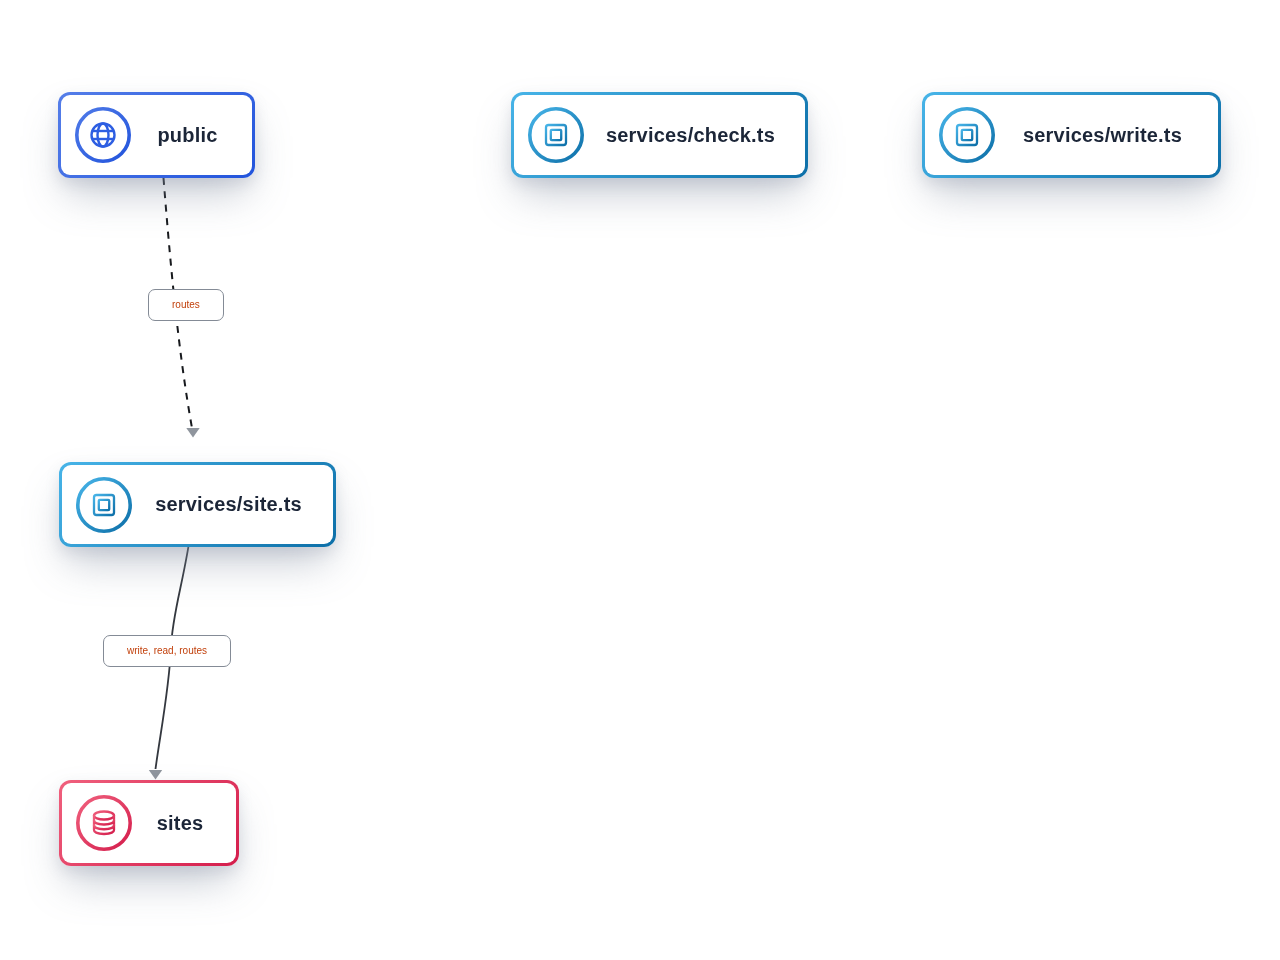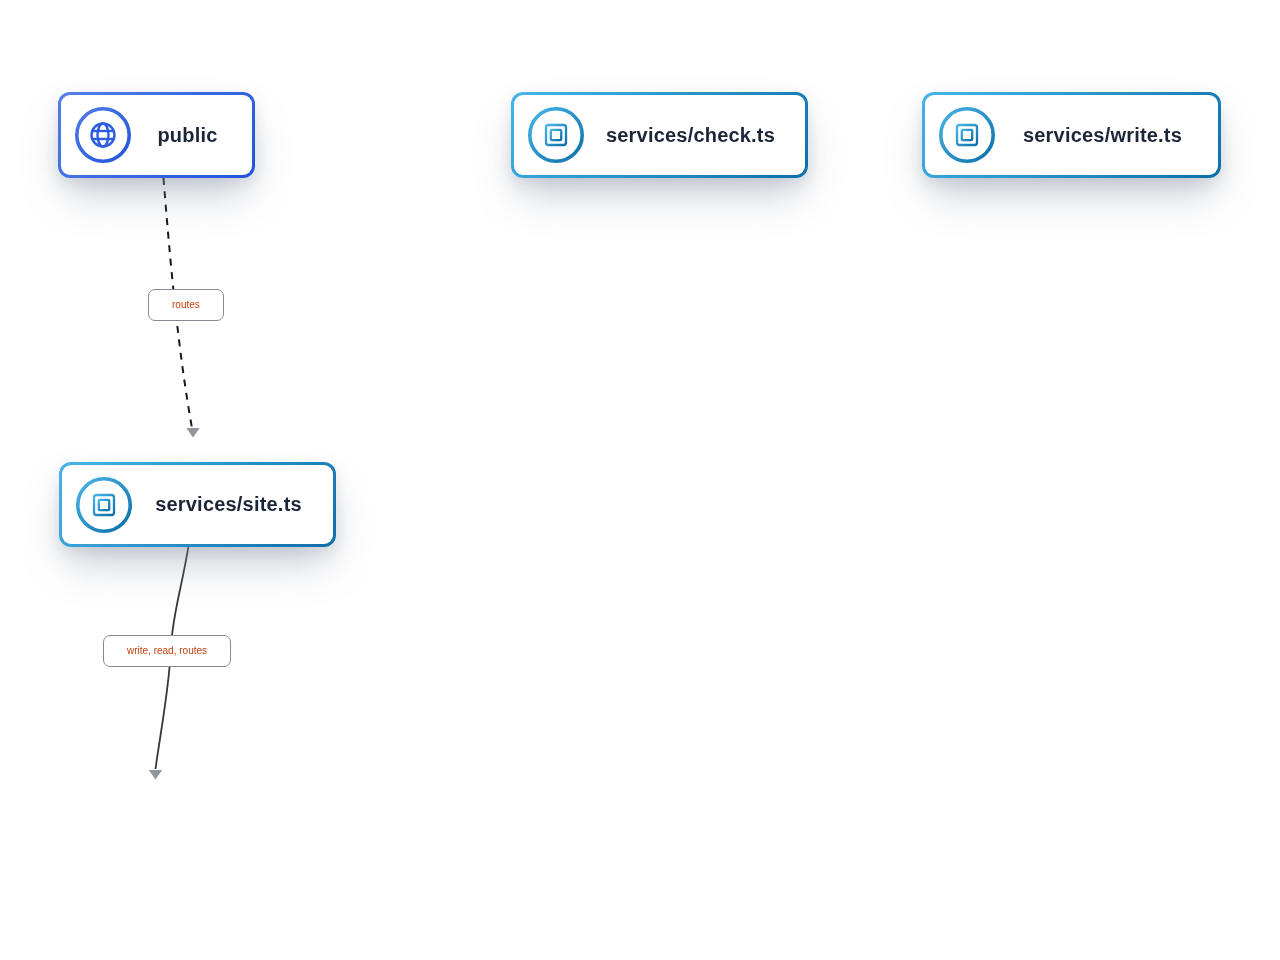"sites" div.node { html: none -> <div> <div> <svg> <defs> <linearGradient> <stop></stop> <stop></stop> </linearGradient> </defs> <g> <circle></circle> <ellipse></ellipse> <path></path> <path></path> <path></path> </g> </svg> <span>sites</span> </div> </div> }
